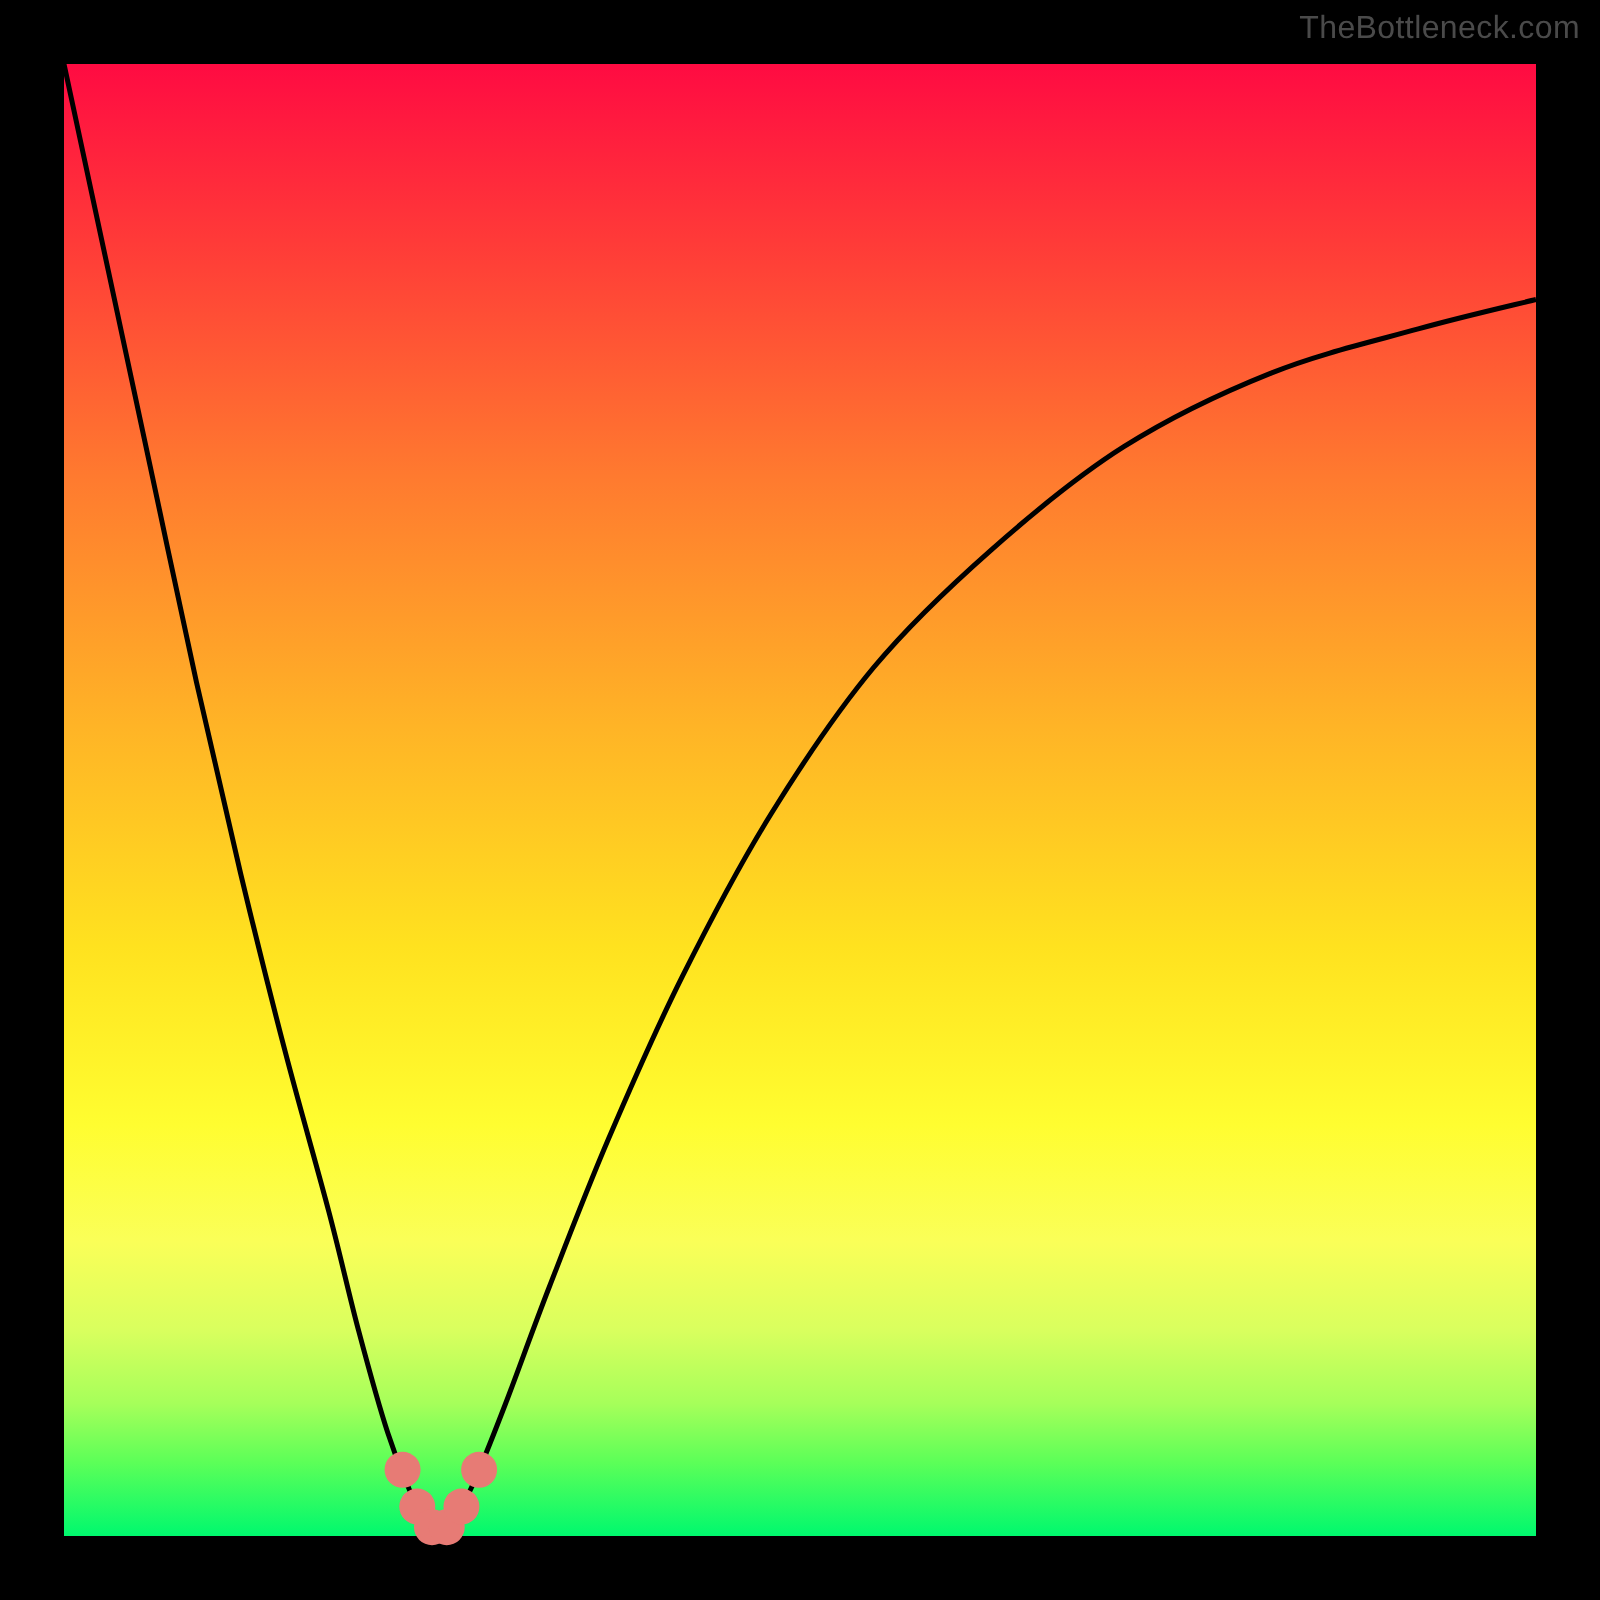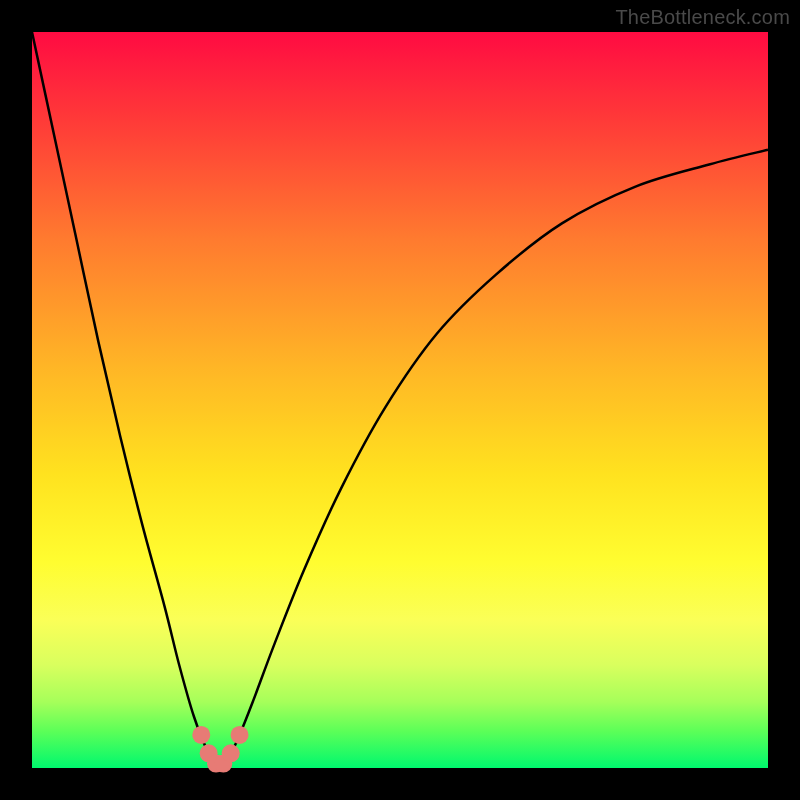"TheBottleneck.com" .watermark { font-size: 20px -> 16px }
